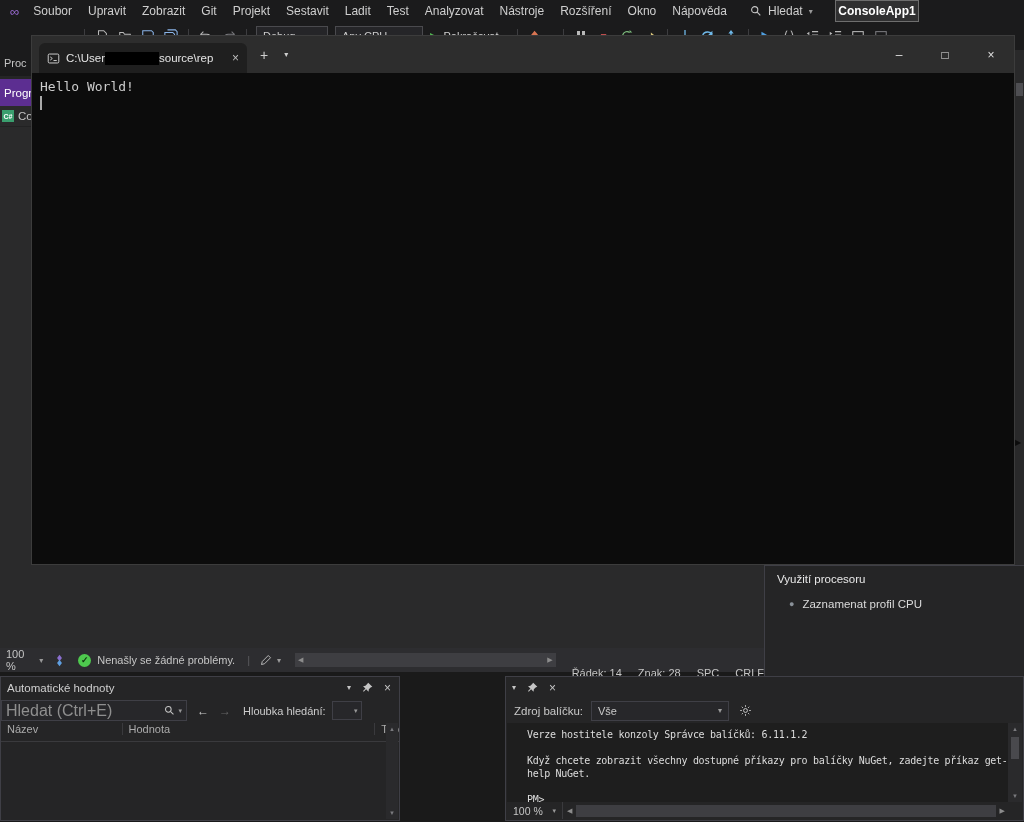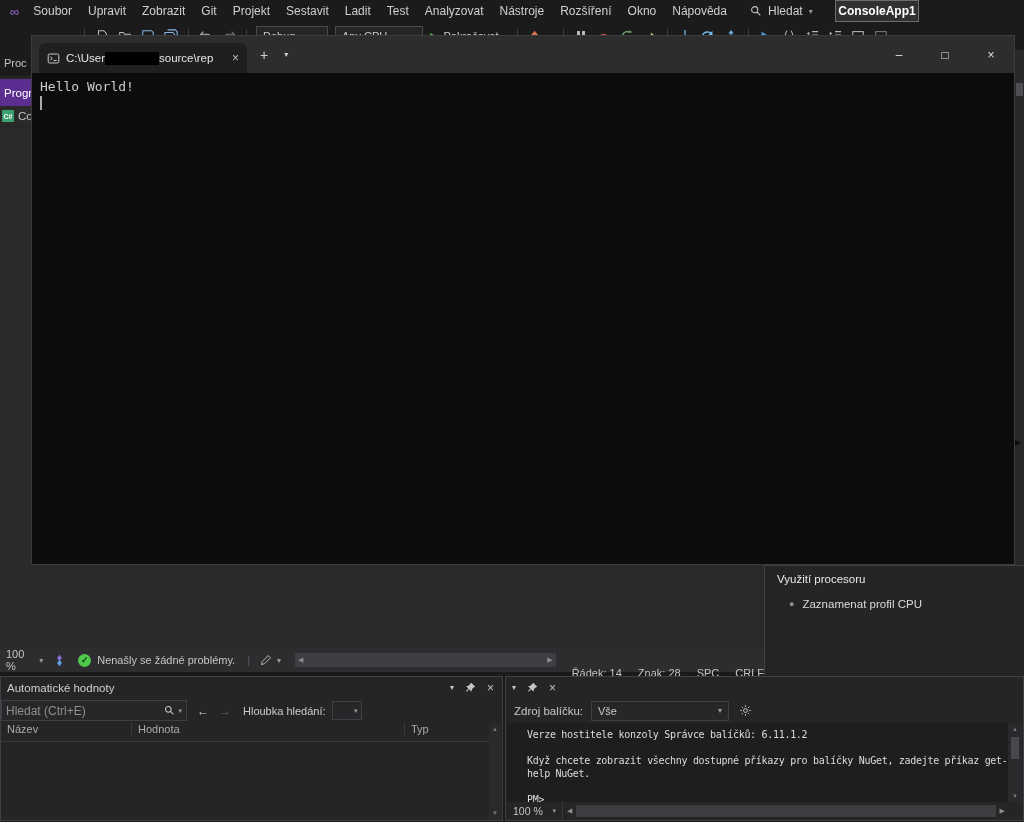"Automatické hodnoty" #autos { width: 503px -> 400px }
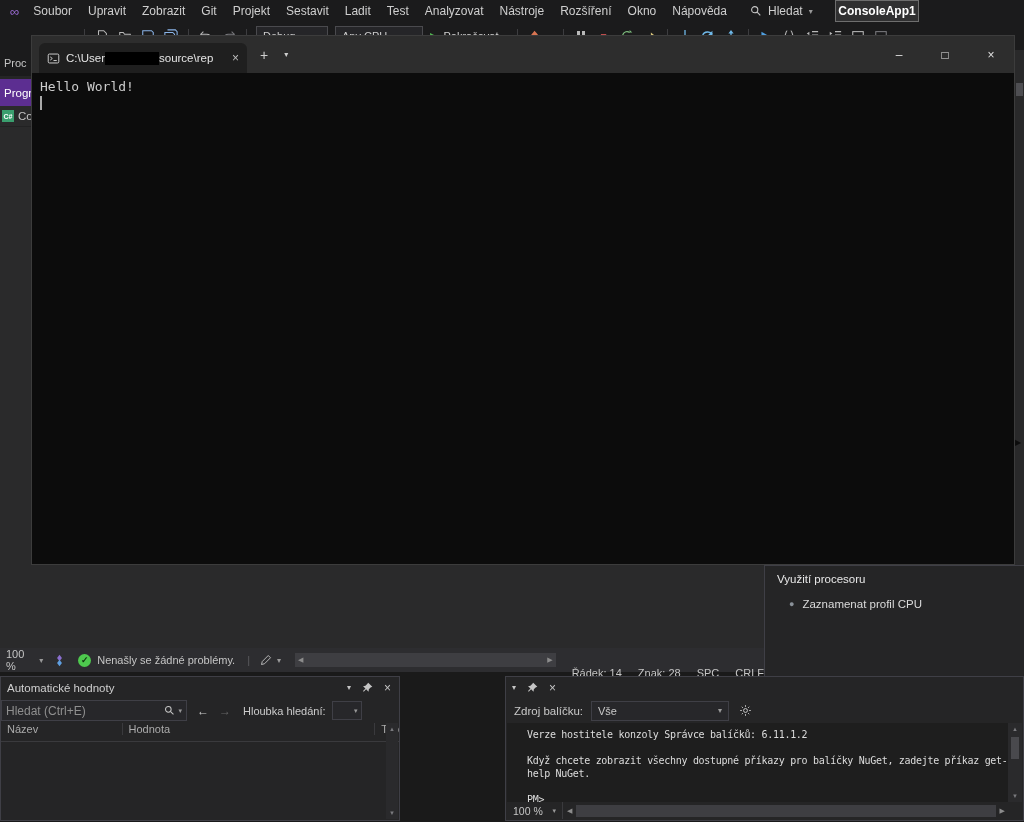"Hledat (Ctrl+E)" .searchbox input { font-size: 12px -> 16px }
